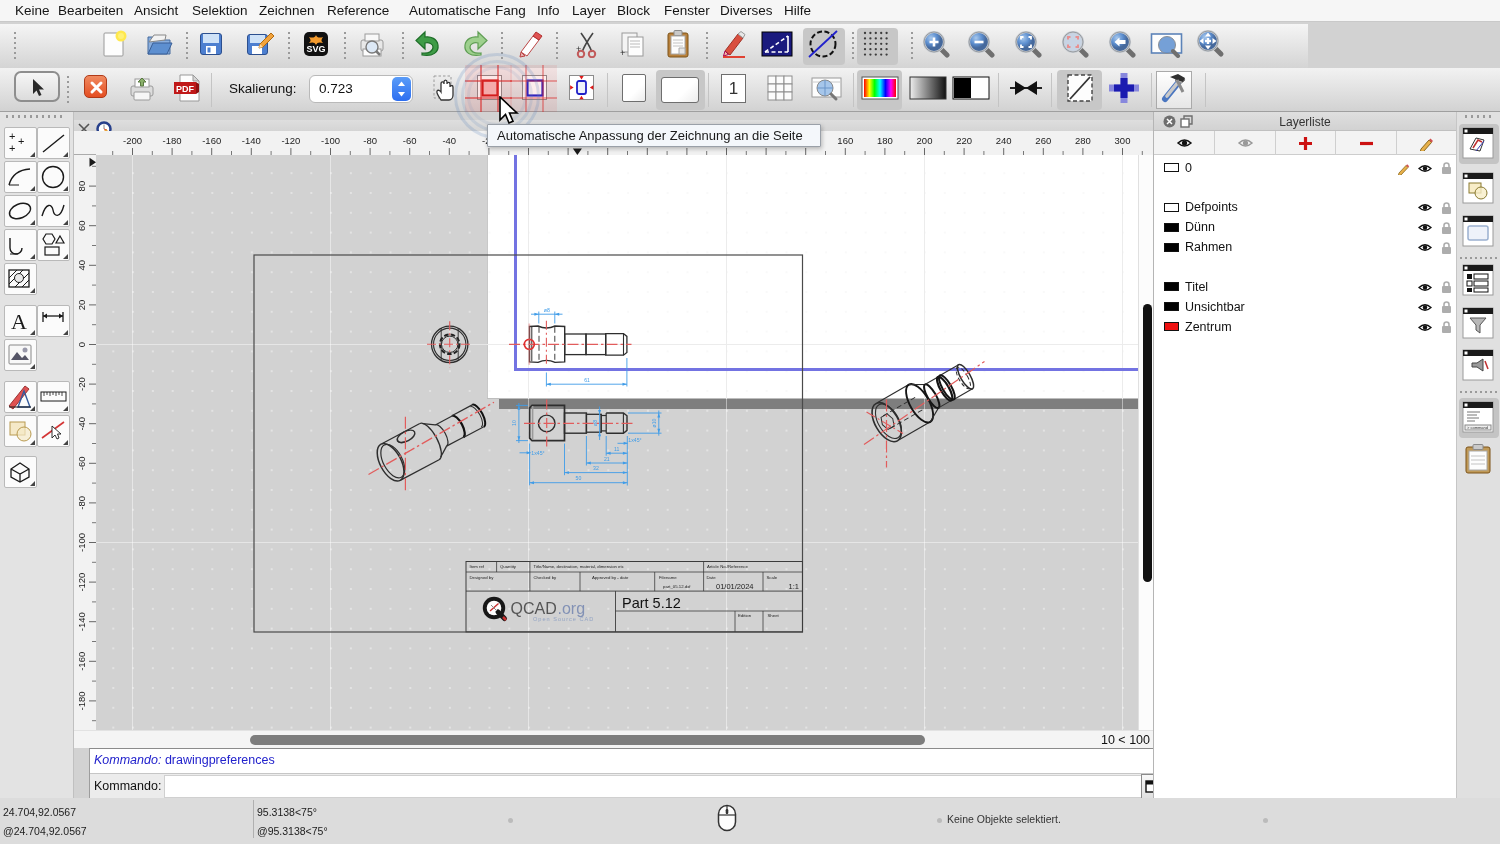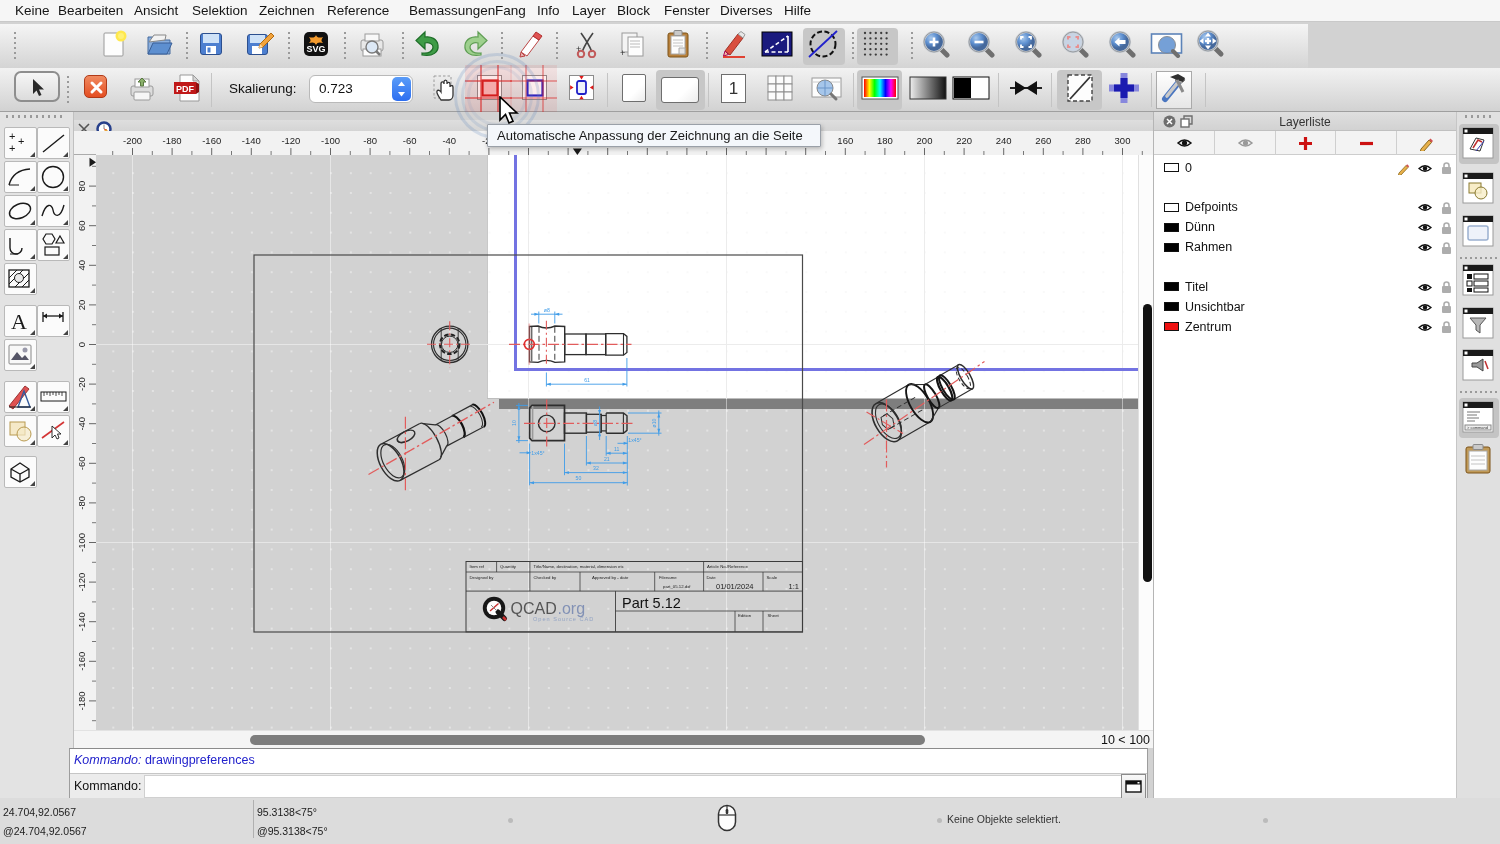"Bemassungen" span { text: Bemassungen -> Automatische }
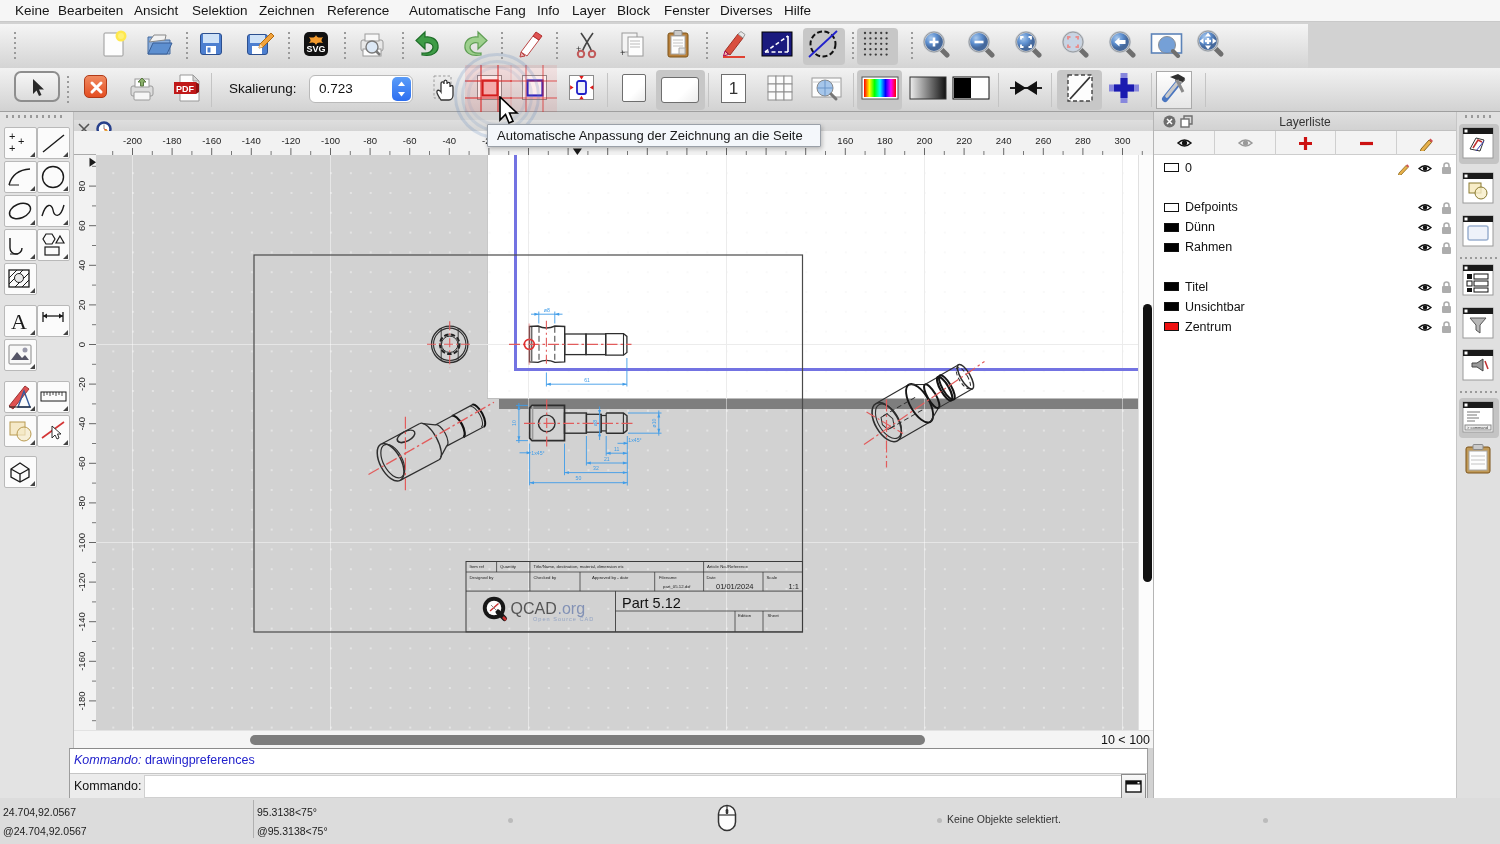"Kommando: drawingpreferences" #cmdarea { left: 69px -> 89px }
